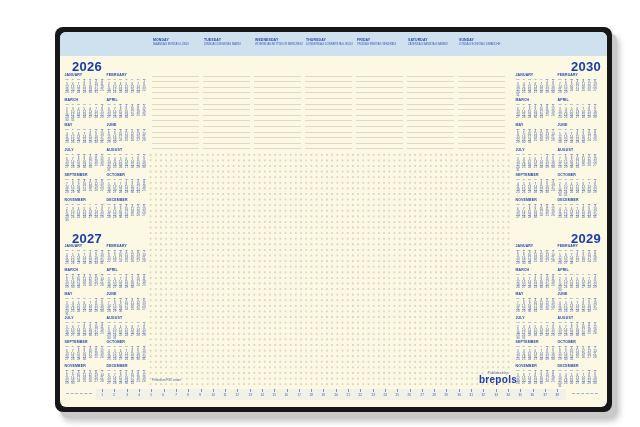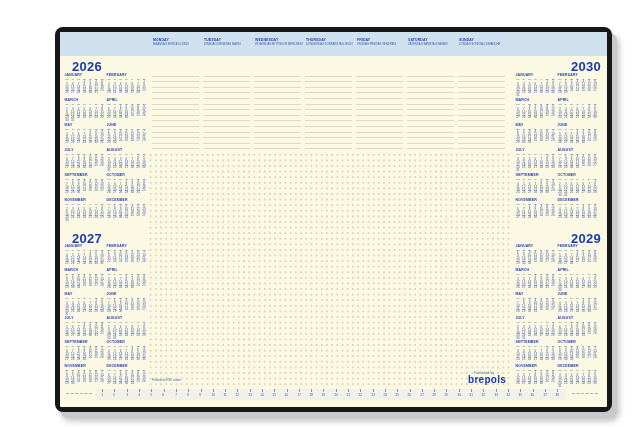"2026" .sheet { border-radius: 1px -> 6px }
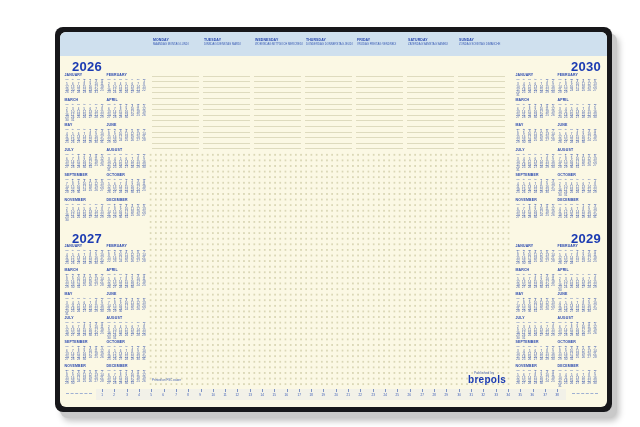"brepols" .publisher { text-align: left -> center }
